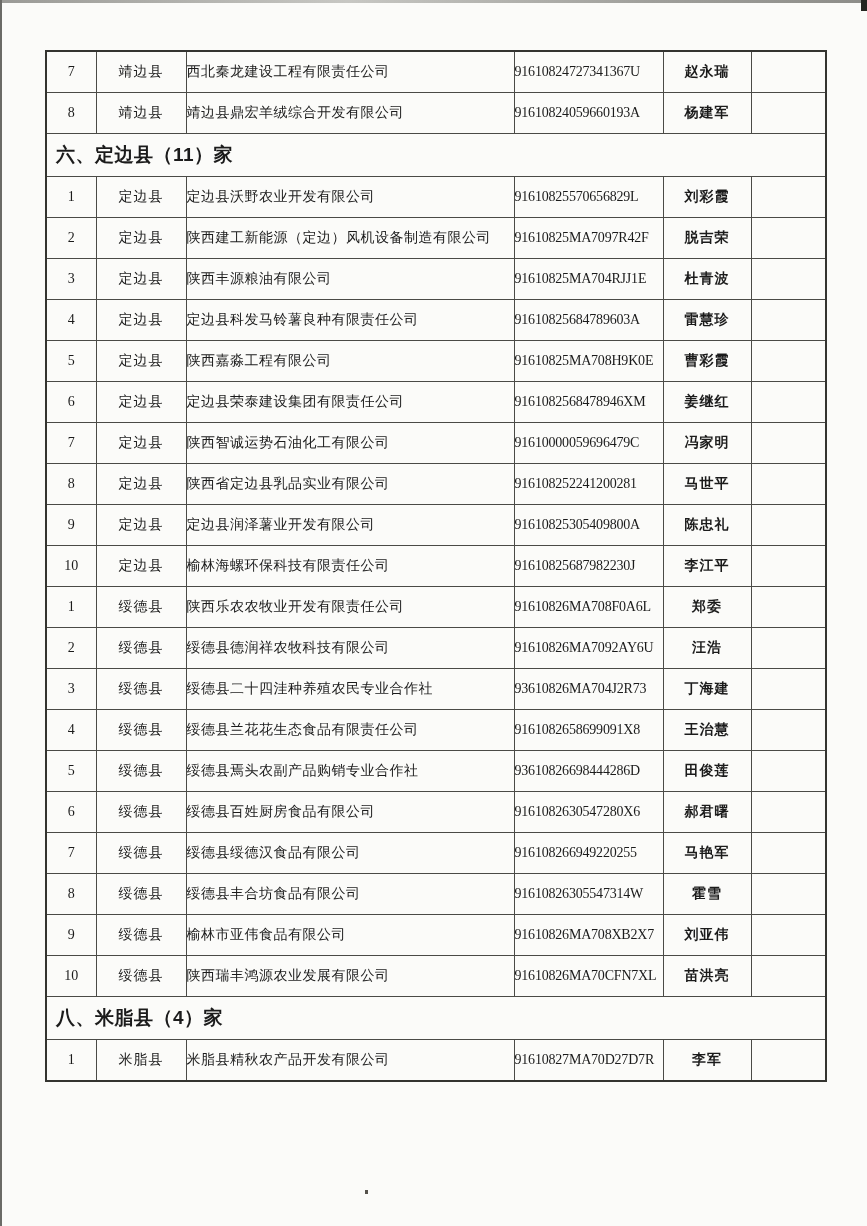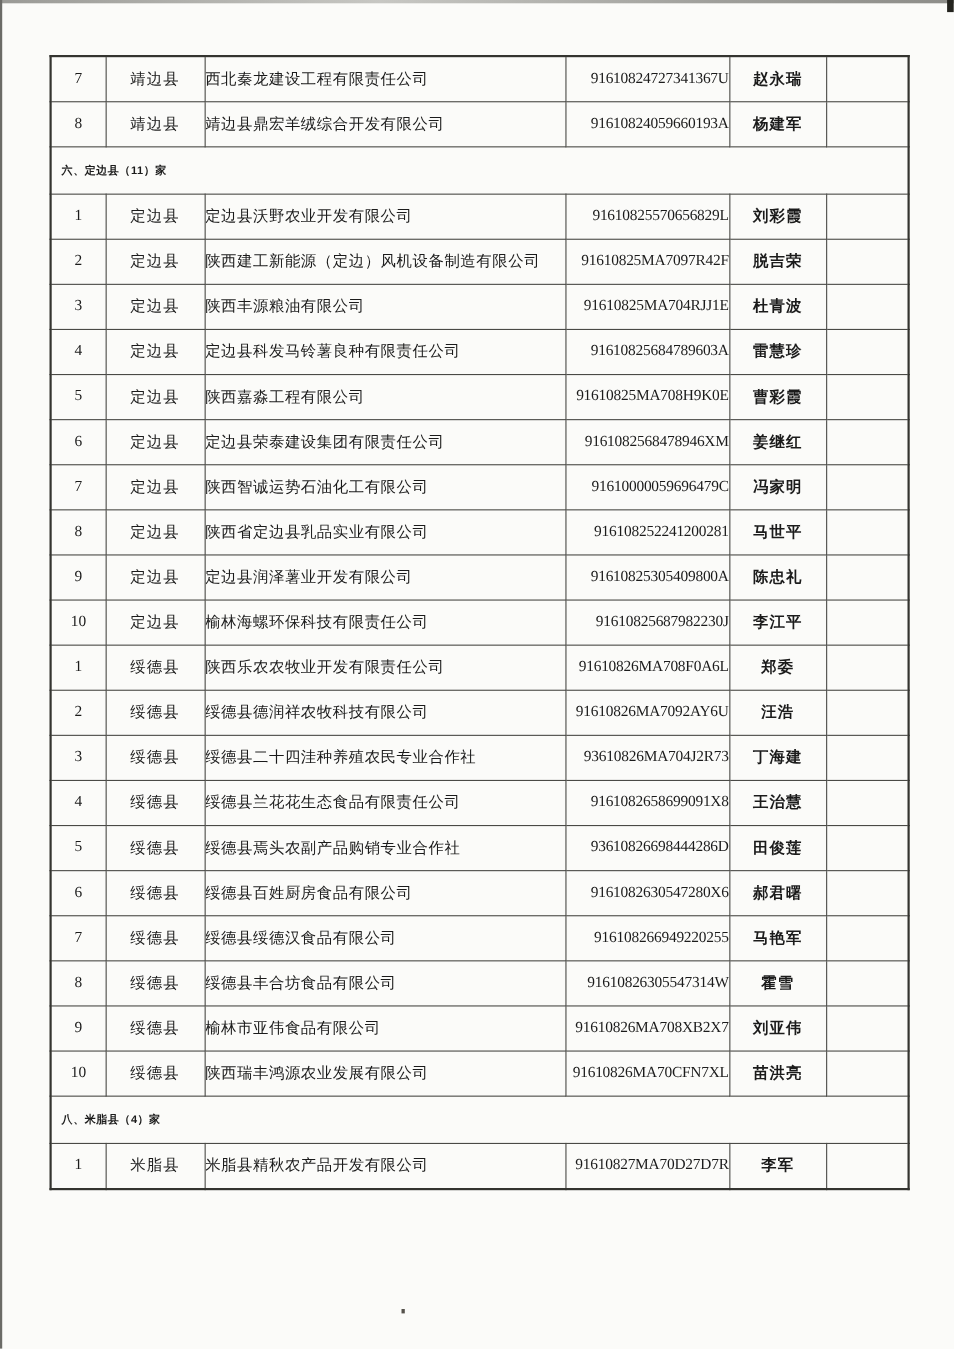"91610824727341367U" td.c-code { text-align: right -> left }
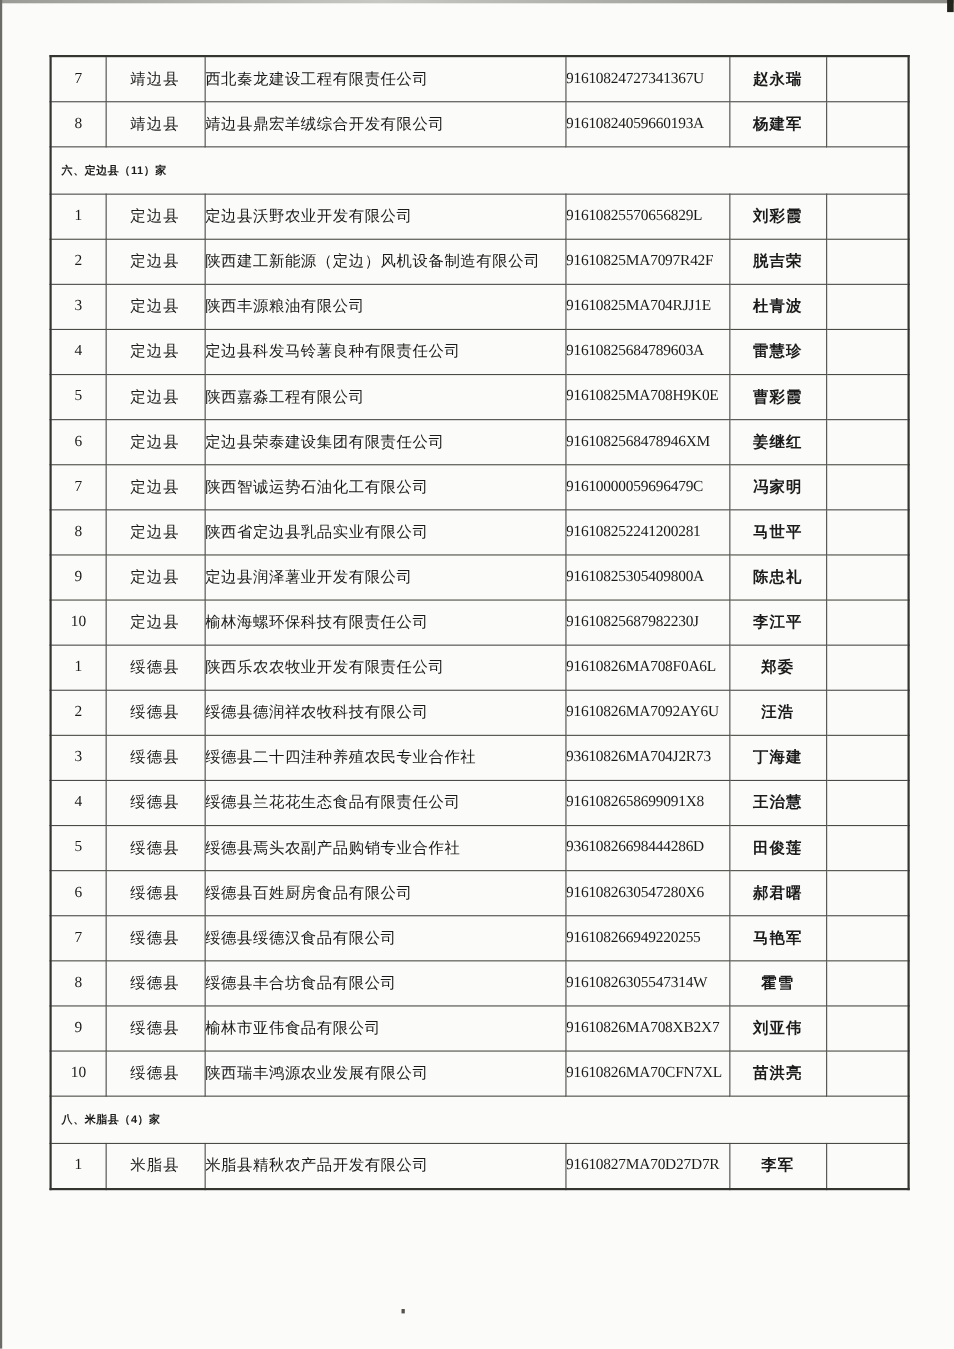"六、定边县（11）家" tr.section-row td { font-size: 10px -> 19px }
